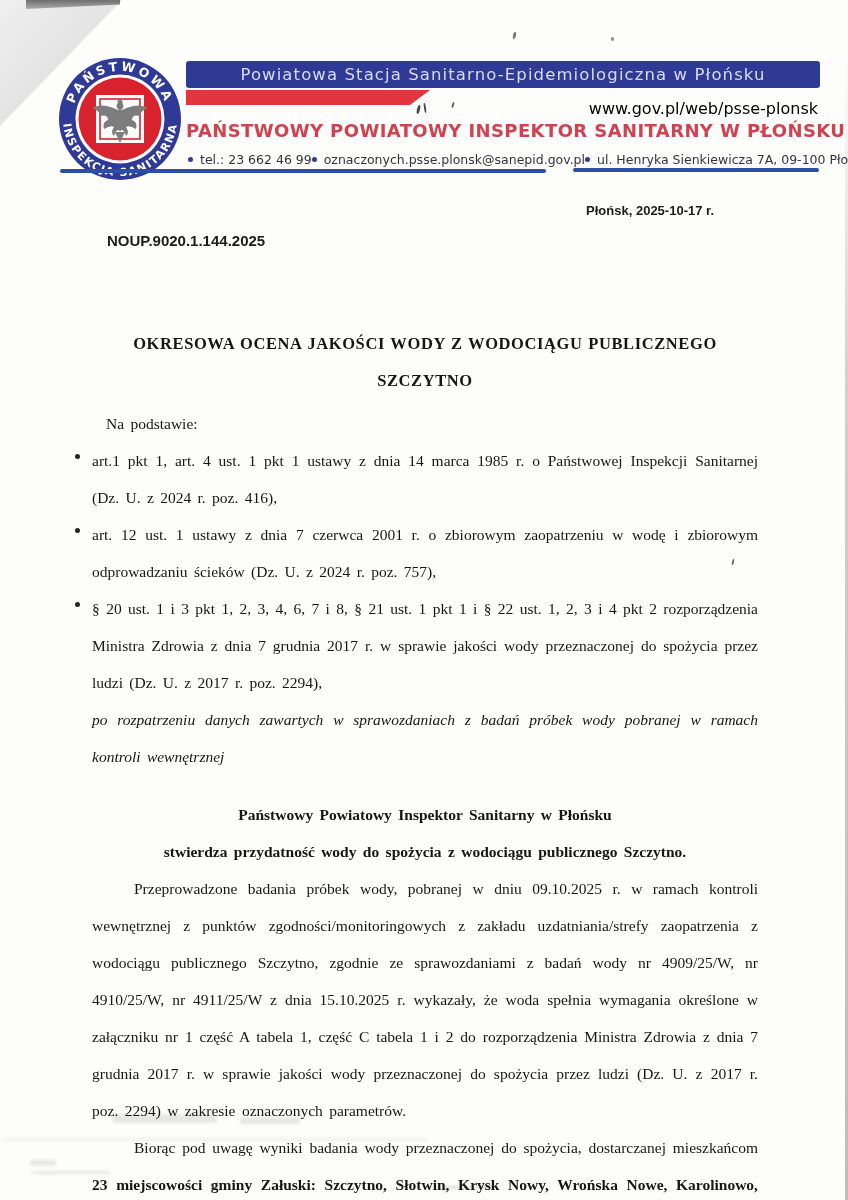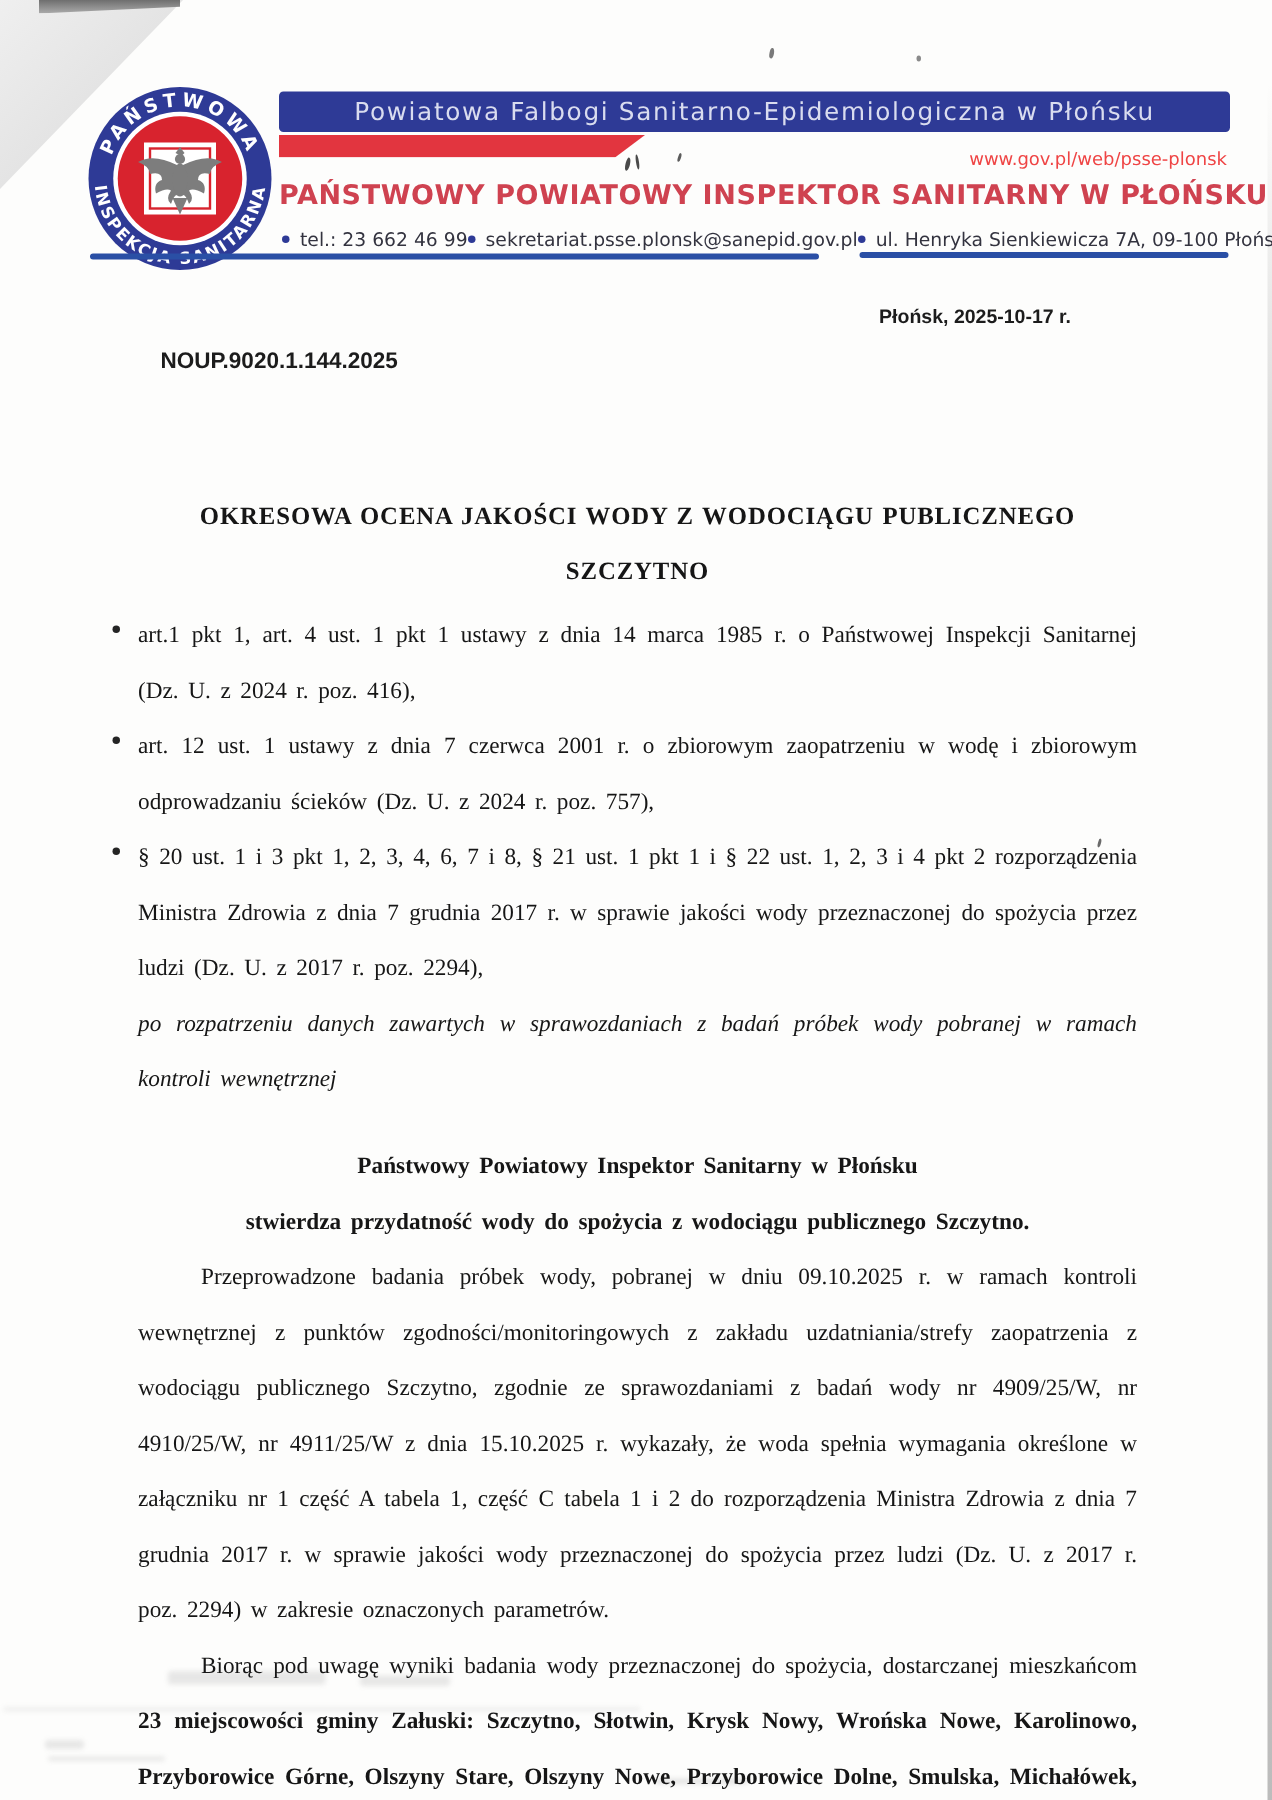"Powiatowa Falbogi" div.banner { text: Falbogi -> Stacja }
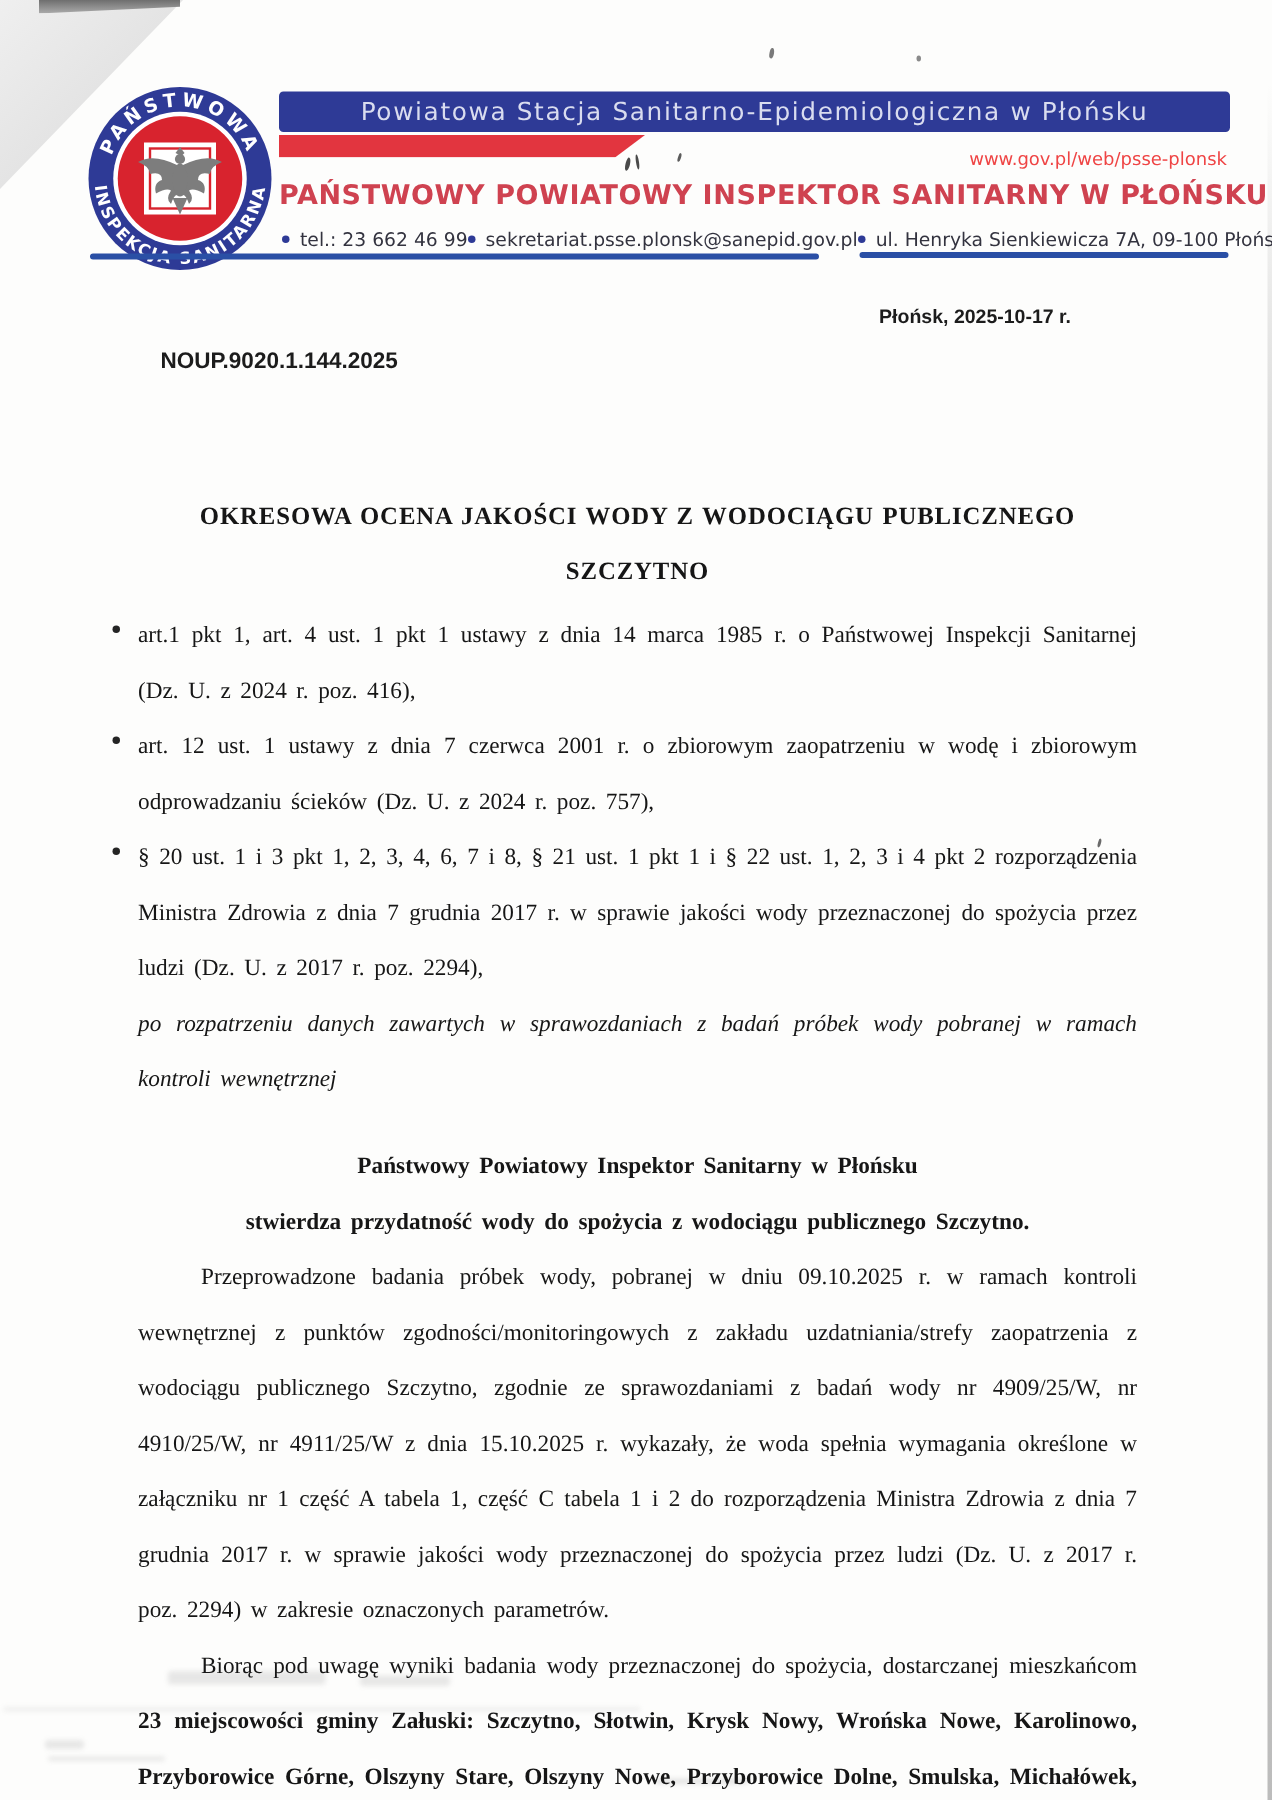"www.gov.pl/web/psse-plonsk" .website { color: #ef4444 -> #000000; font-size: 12px -> 16px }
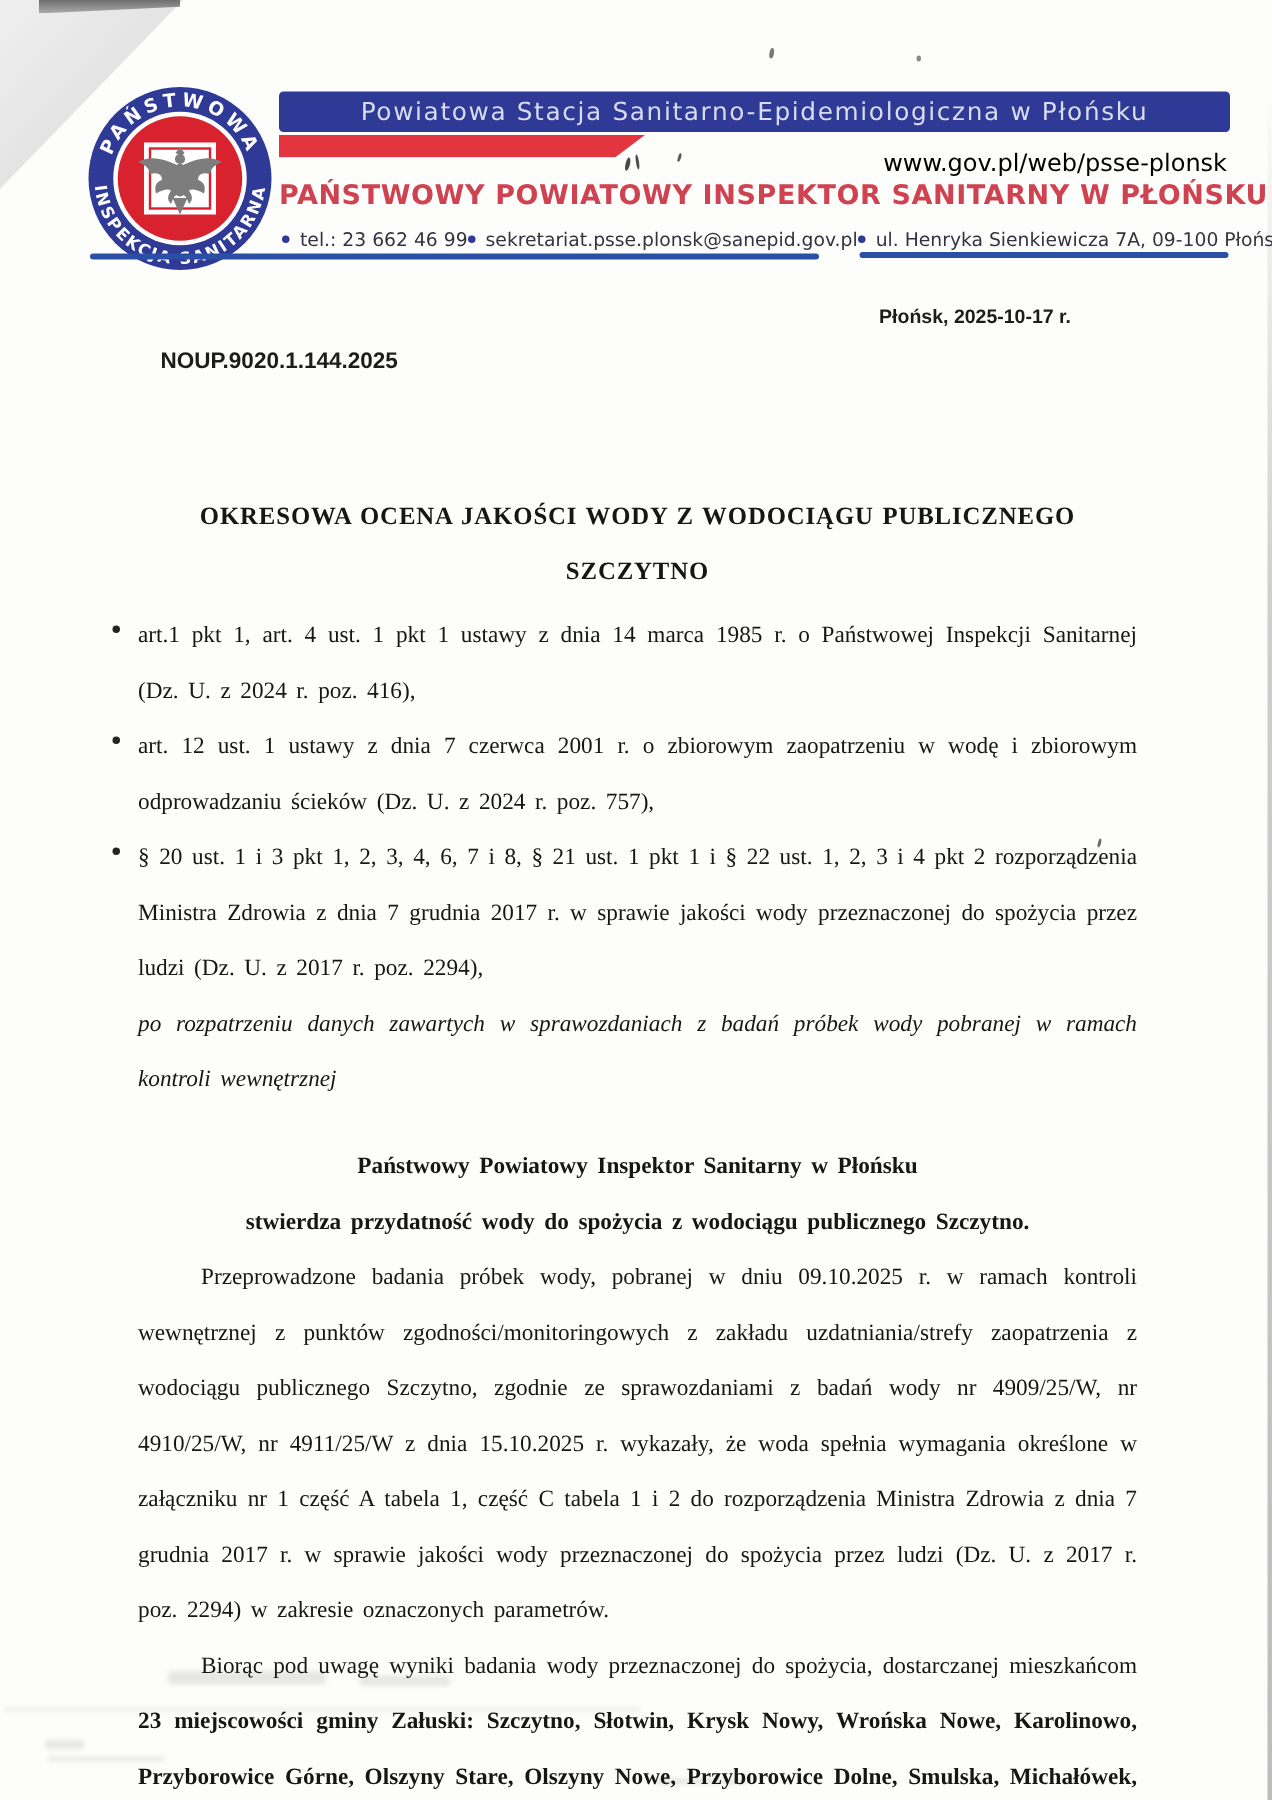"sekretariat.psse.plonsk@sanepid.gov.pl" span { text: sekretariat.psse.plonsk@sanepid.gov.pl -> oznaczonych.psse.plonsk@sanepid.gov.pl }
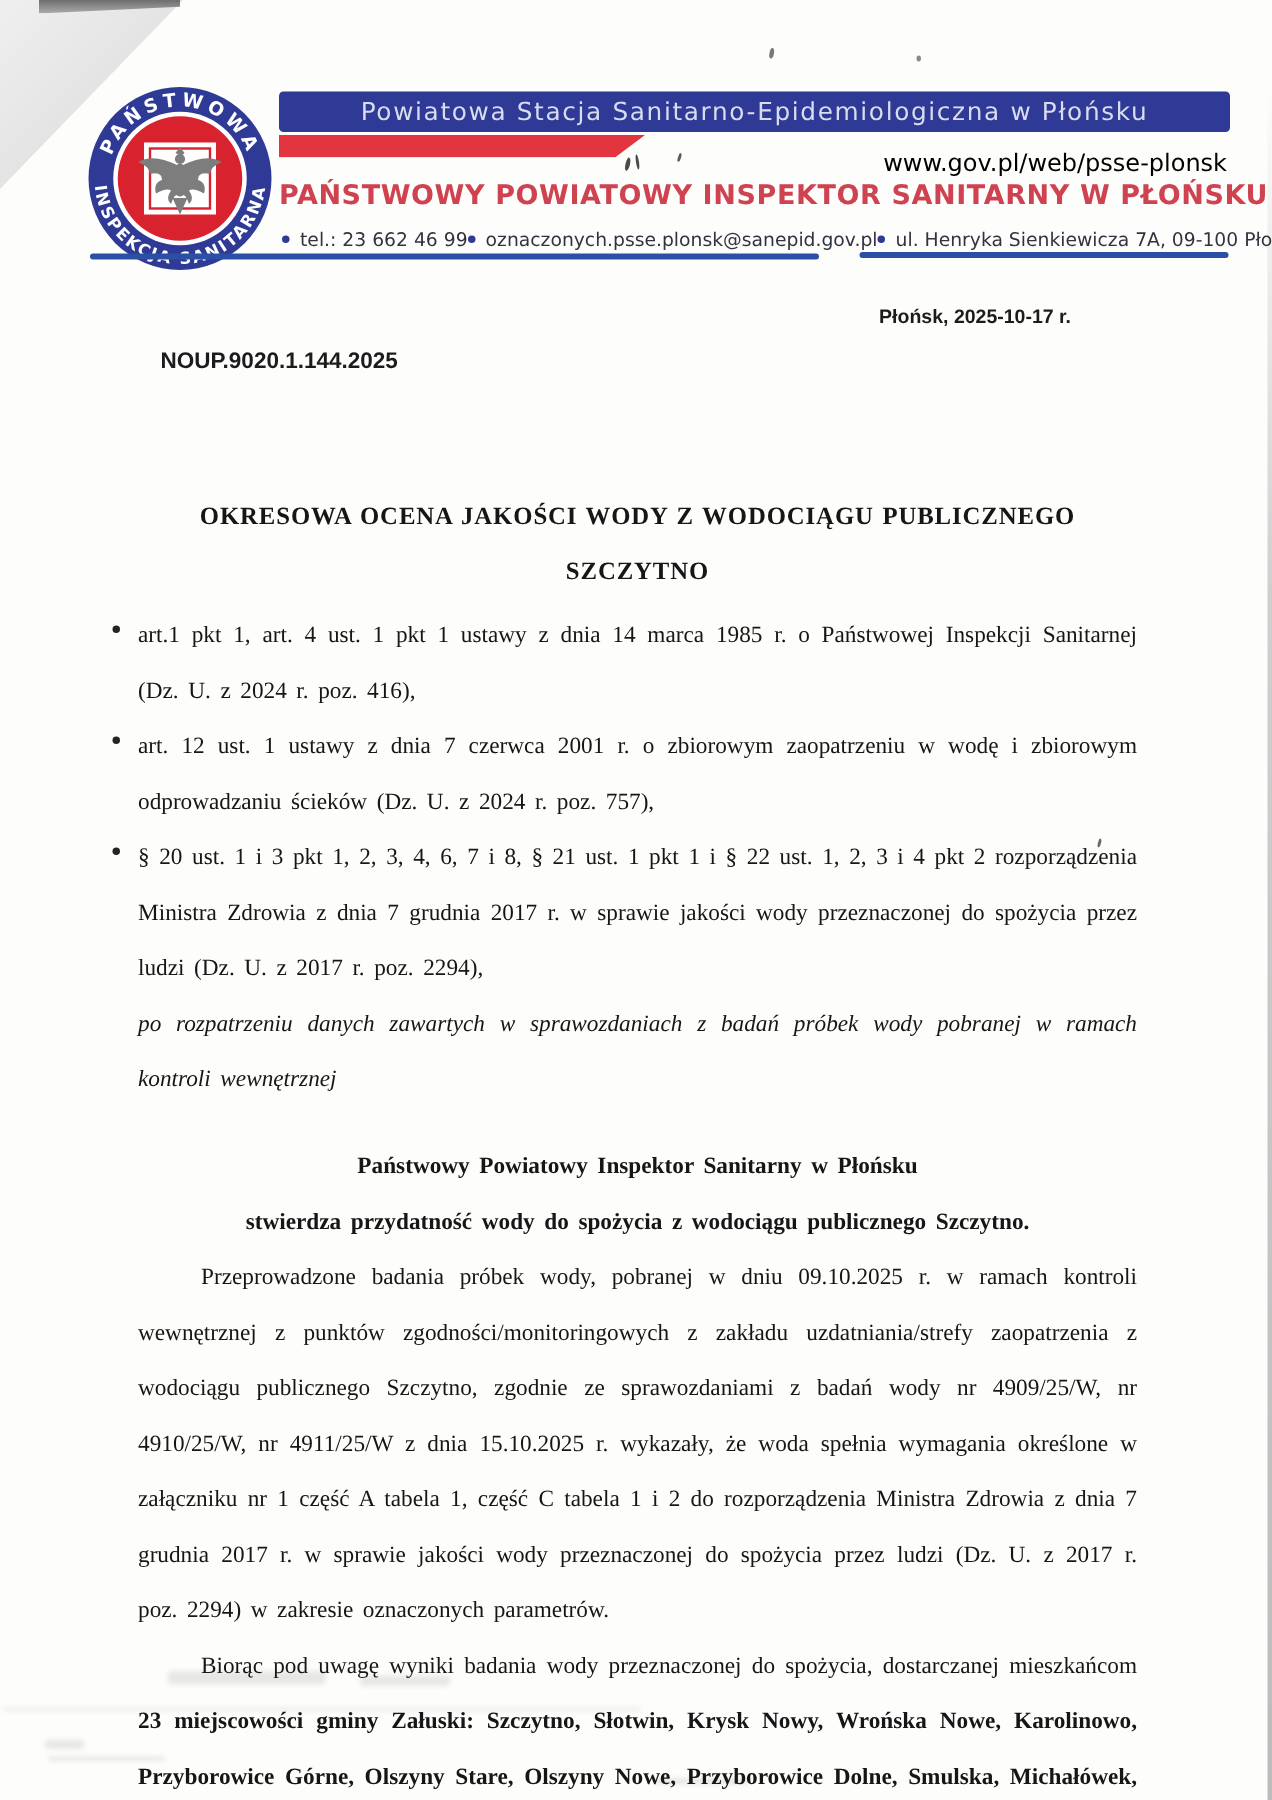"Na podstawie:" p.basis-intro { html: none -> <p>Na podstawie:</p> }
